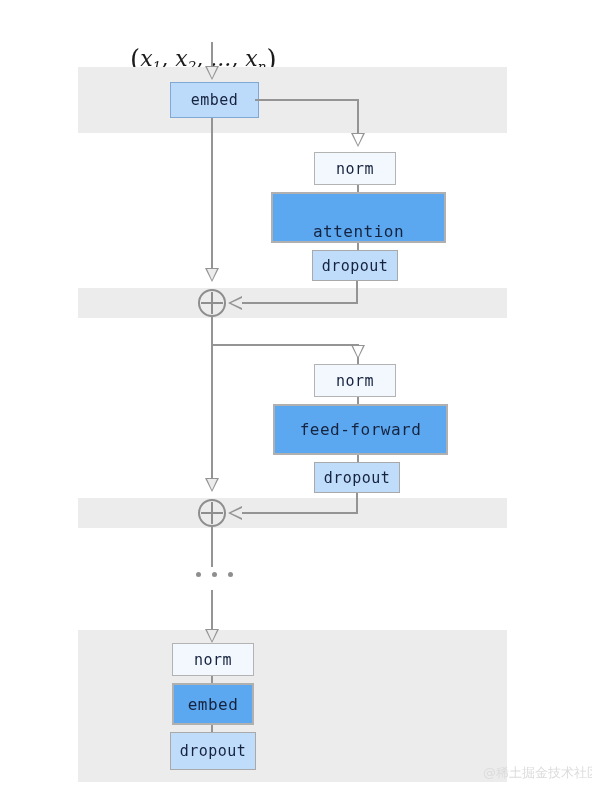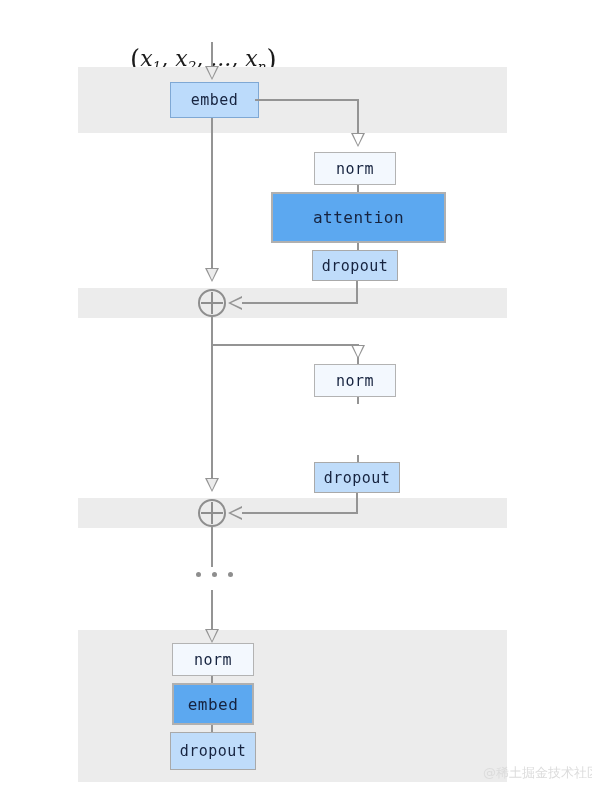"attention" div.node { align-items: none -> flex-end }
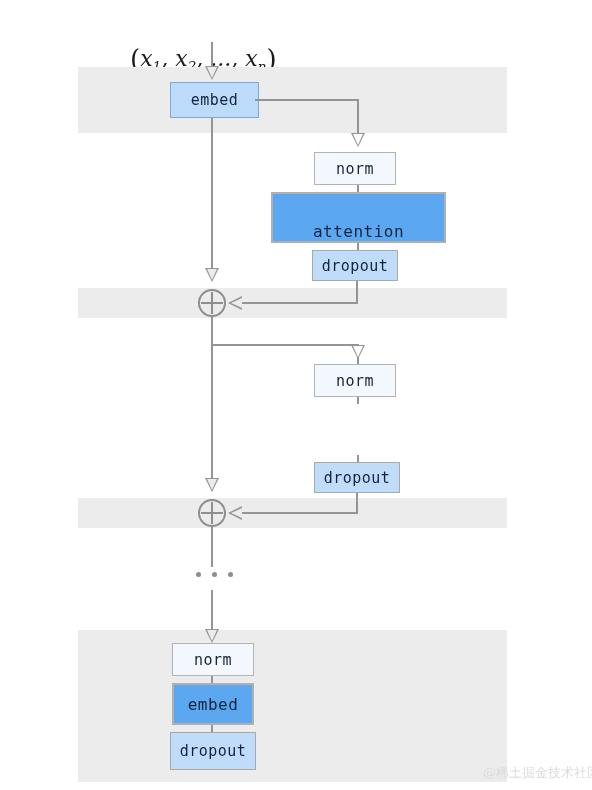"feed-forward" div.node { html: none -> <div> <span>feed-forward</span> </div> }
